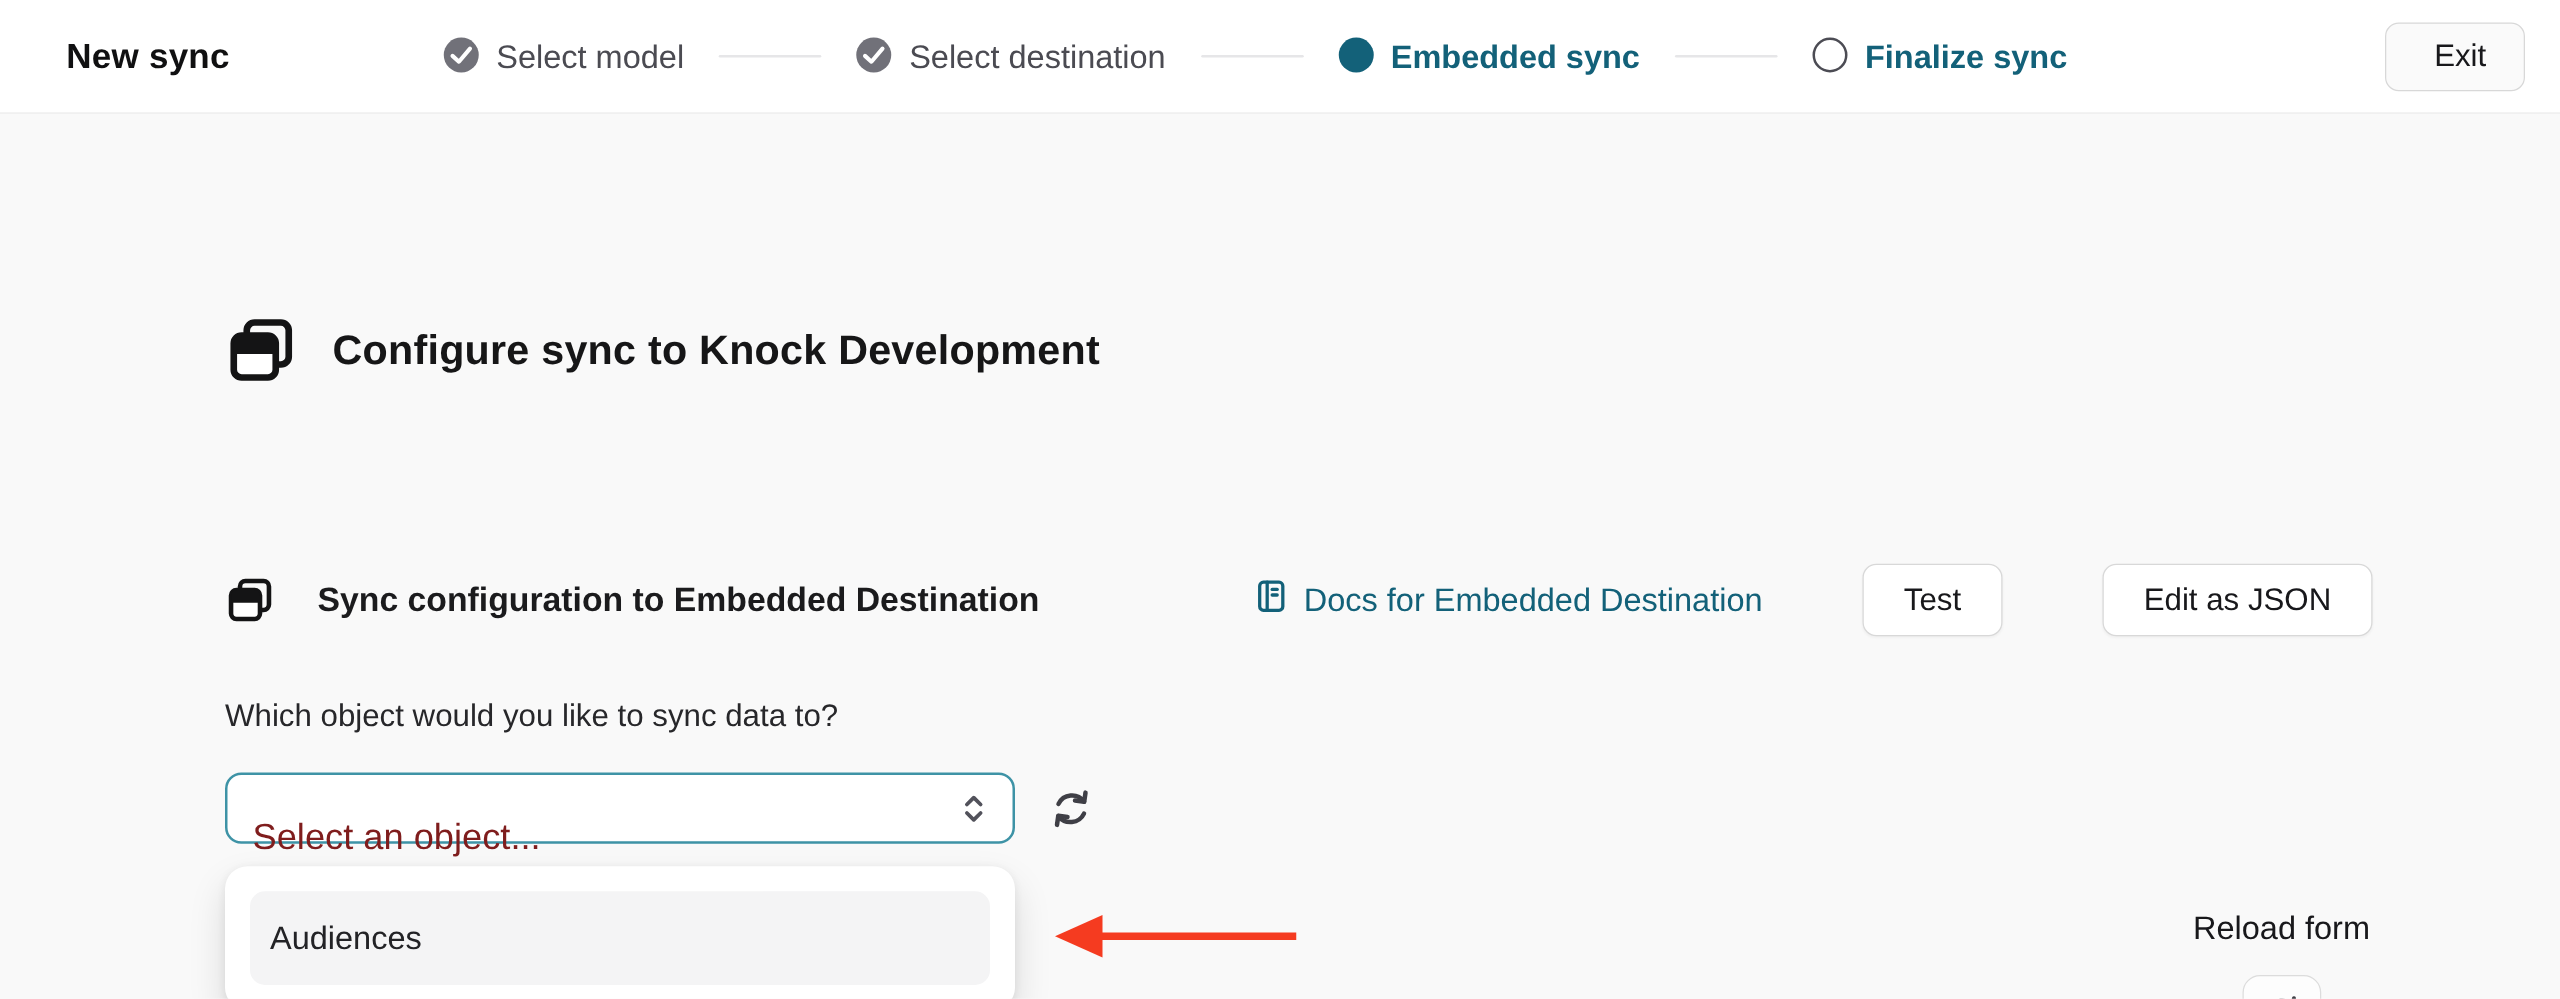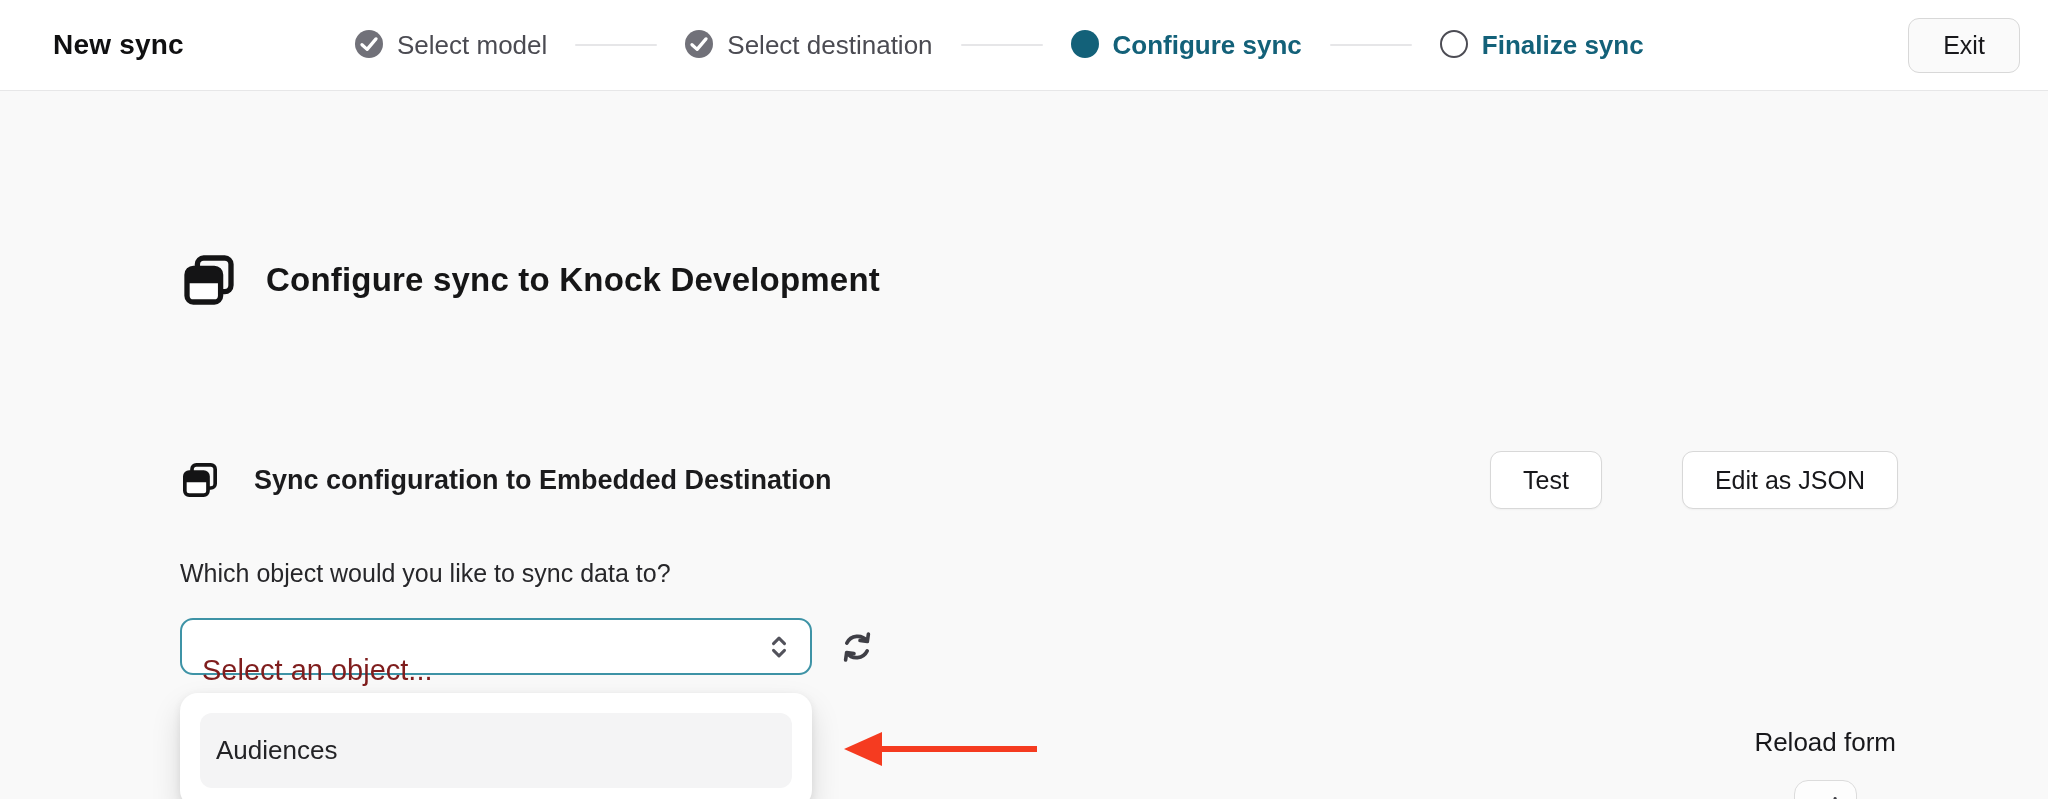"Configure sync" span.step-label { text: Configure -> Embedded }
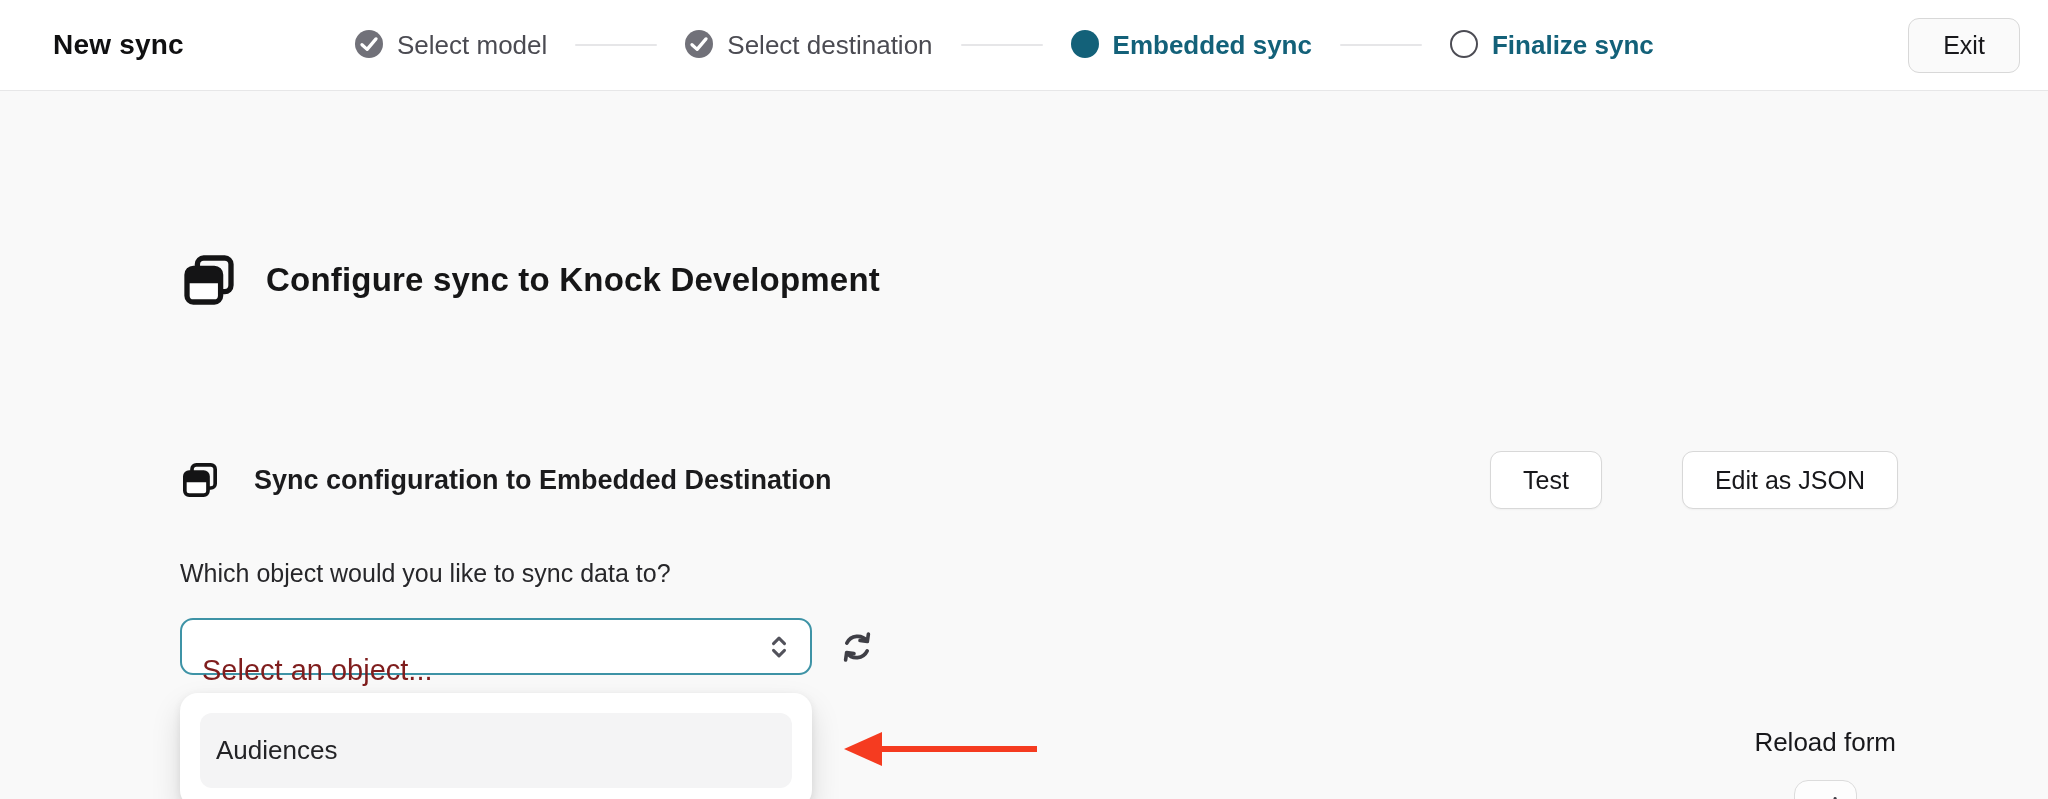"Exit" .exit-btn { text-align: none -> right }
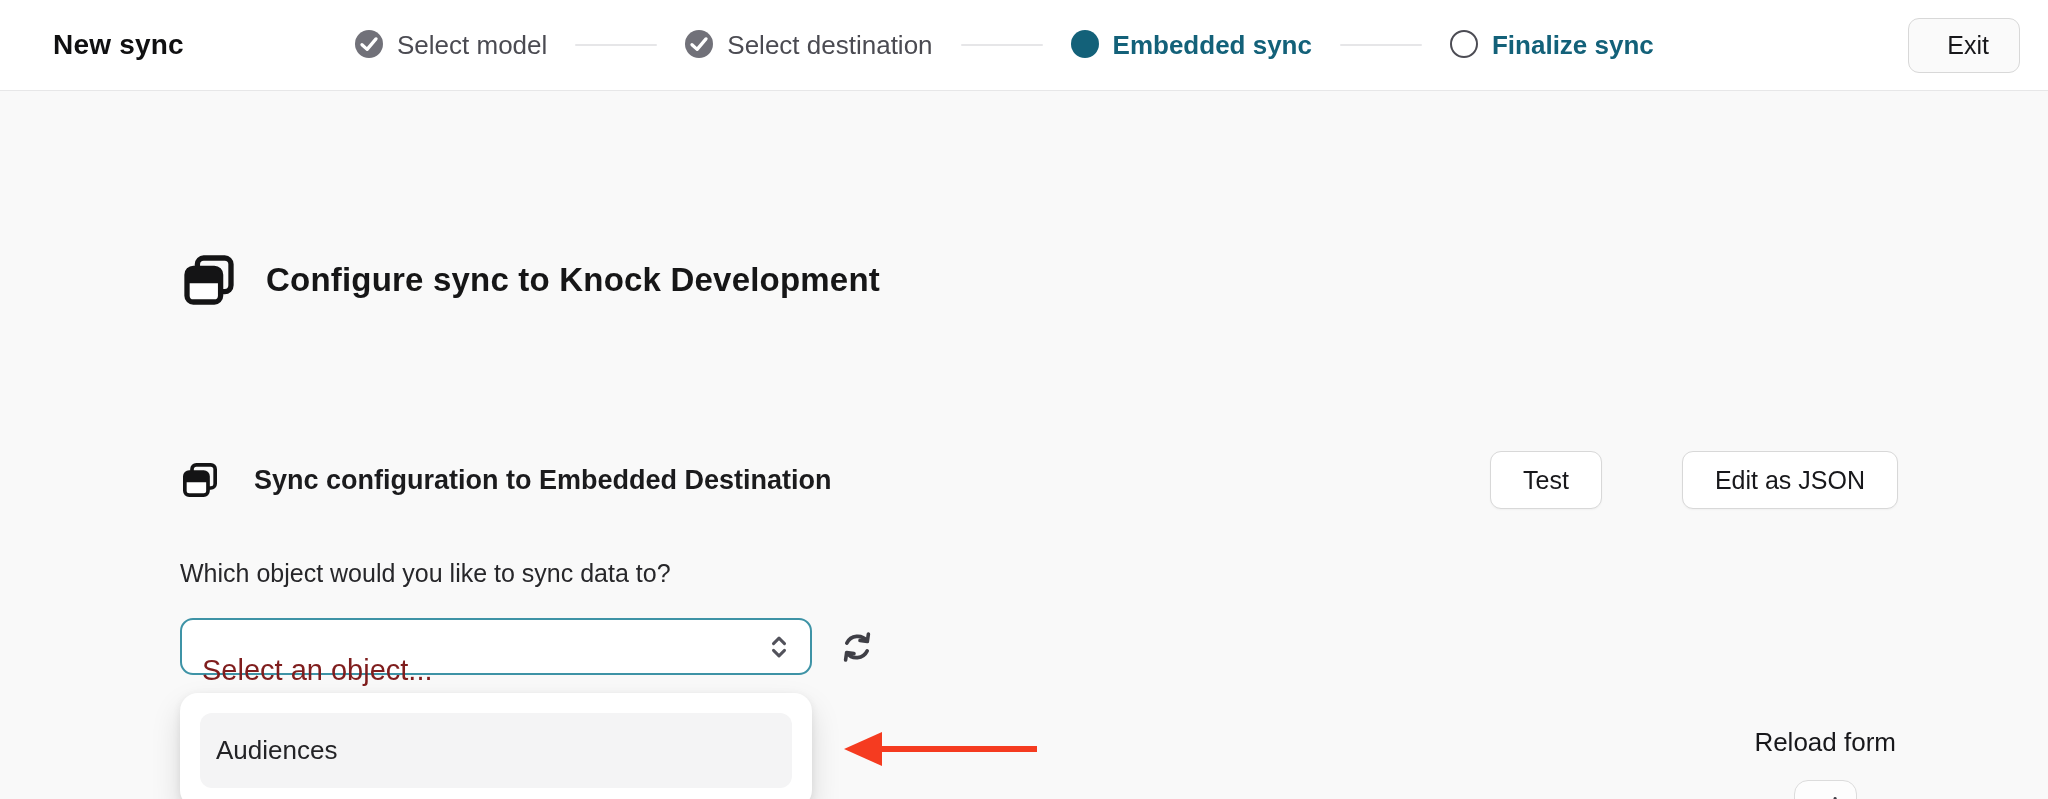"Docs for Embedded Destination" a.docs-link { html: none -> <a> <span> <svg> <rect></rect> <line></line> <line></line> <line></line> </svg> </span> <span>Docs for Embedded Destination</span> </a> }
